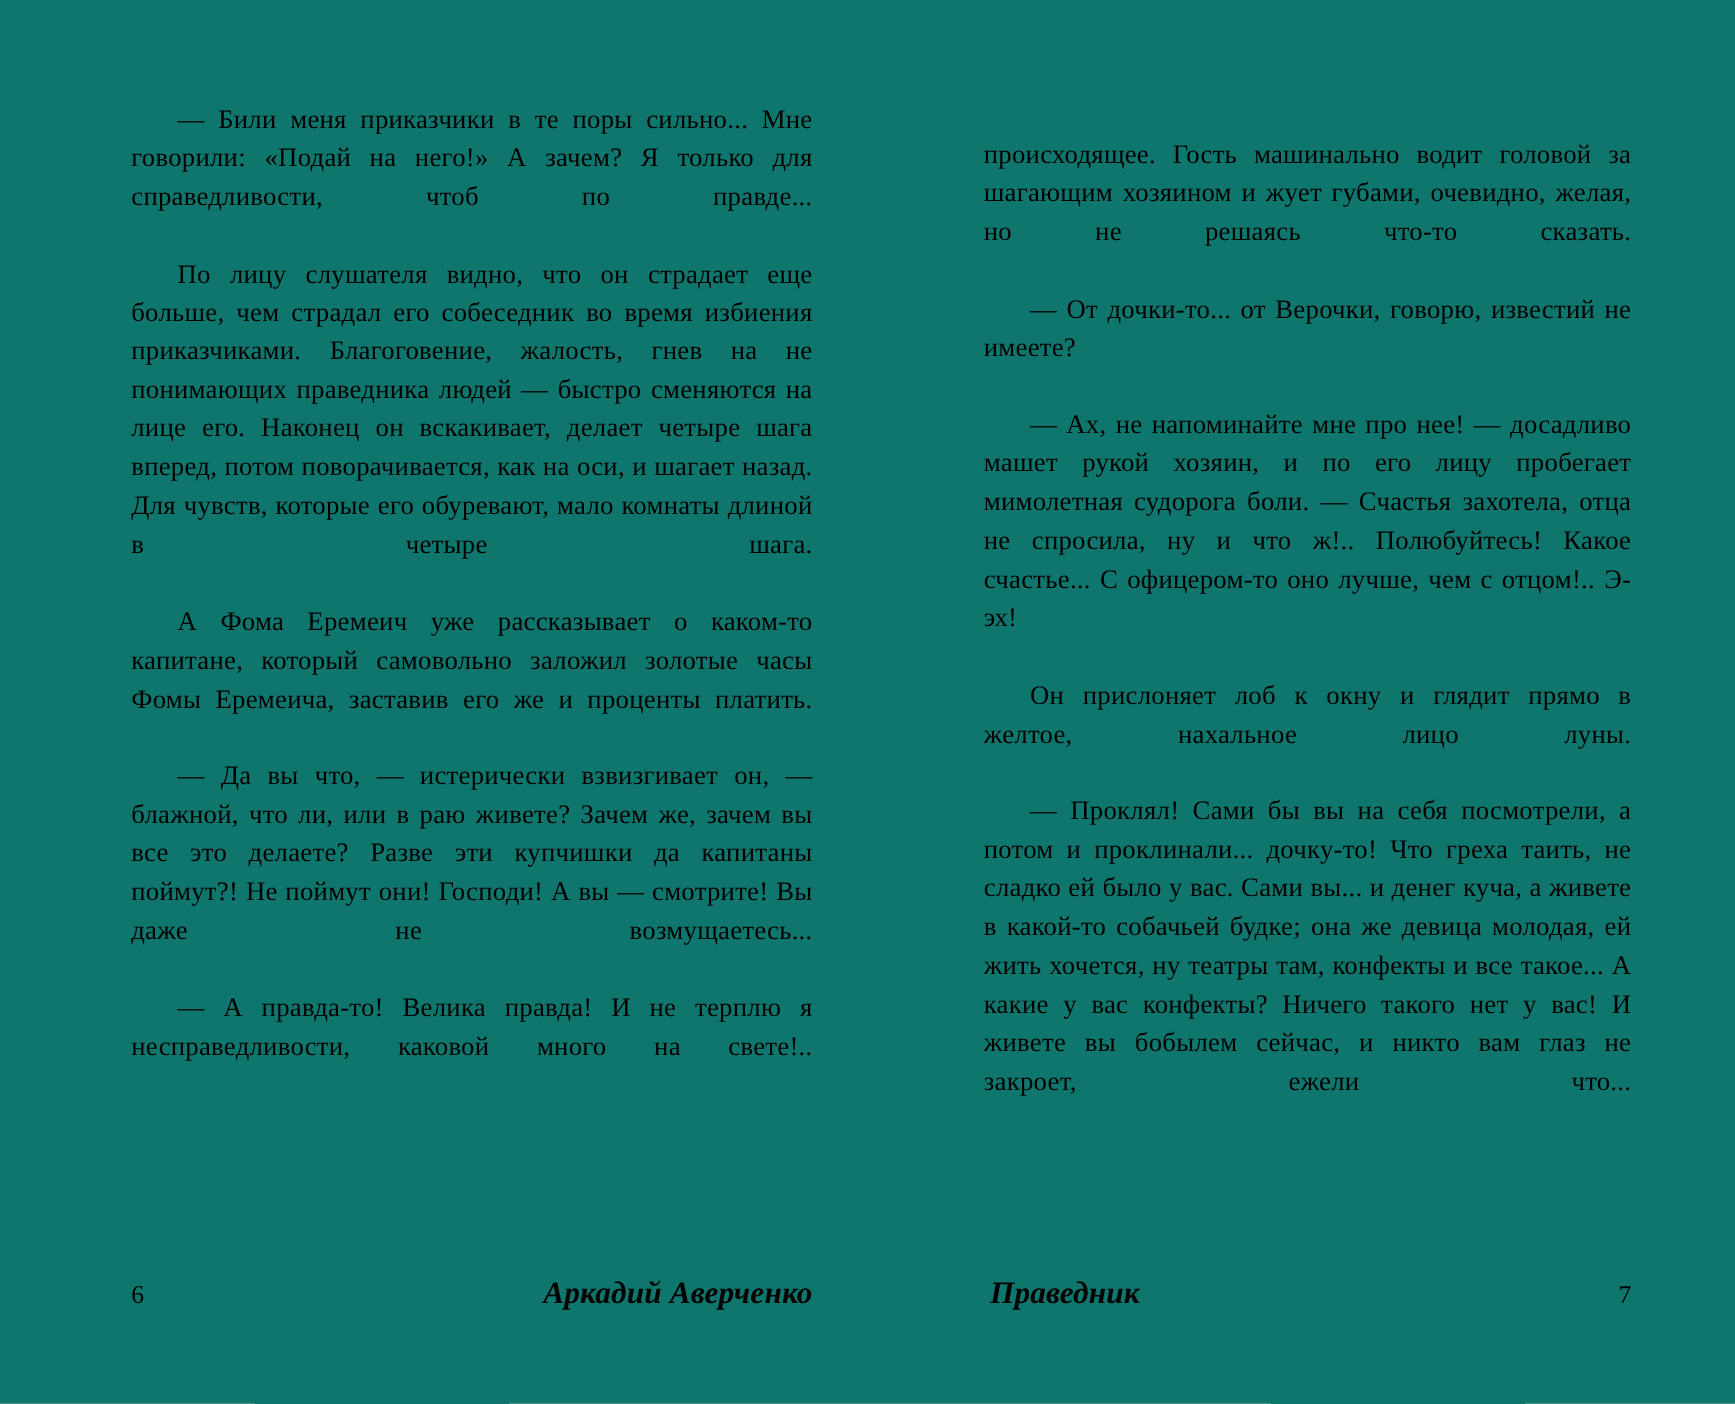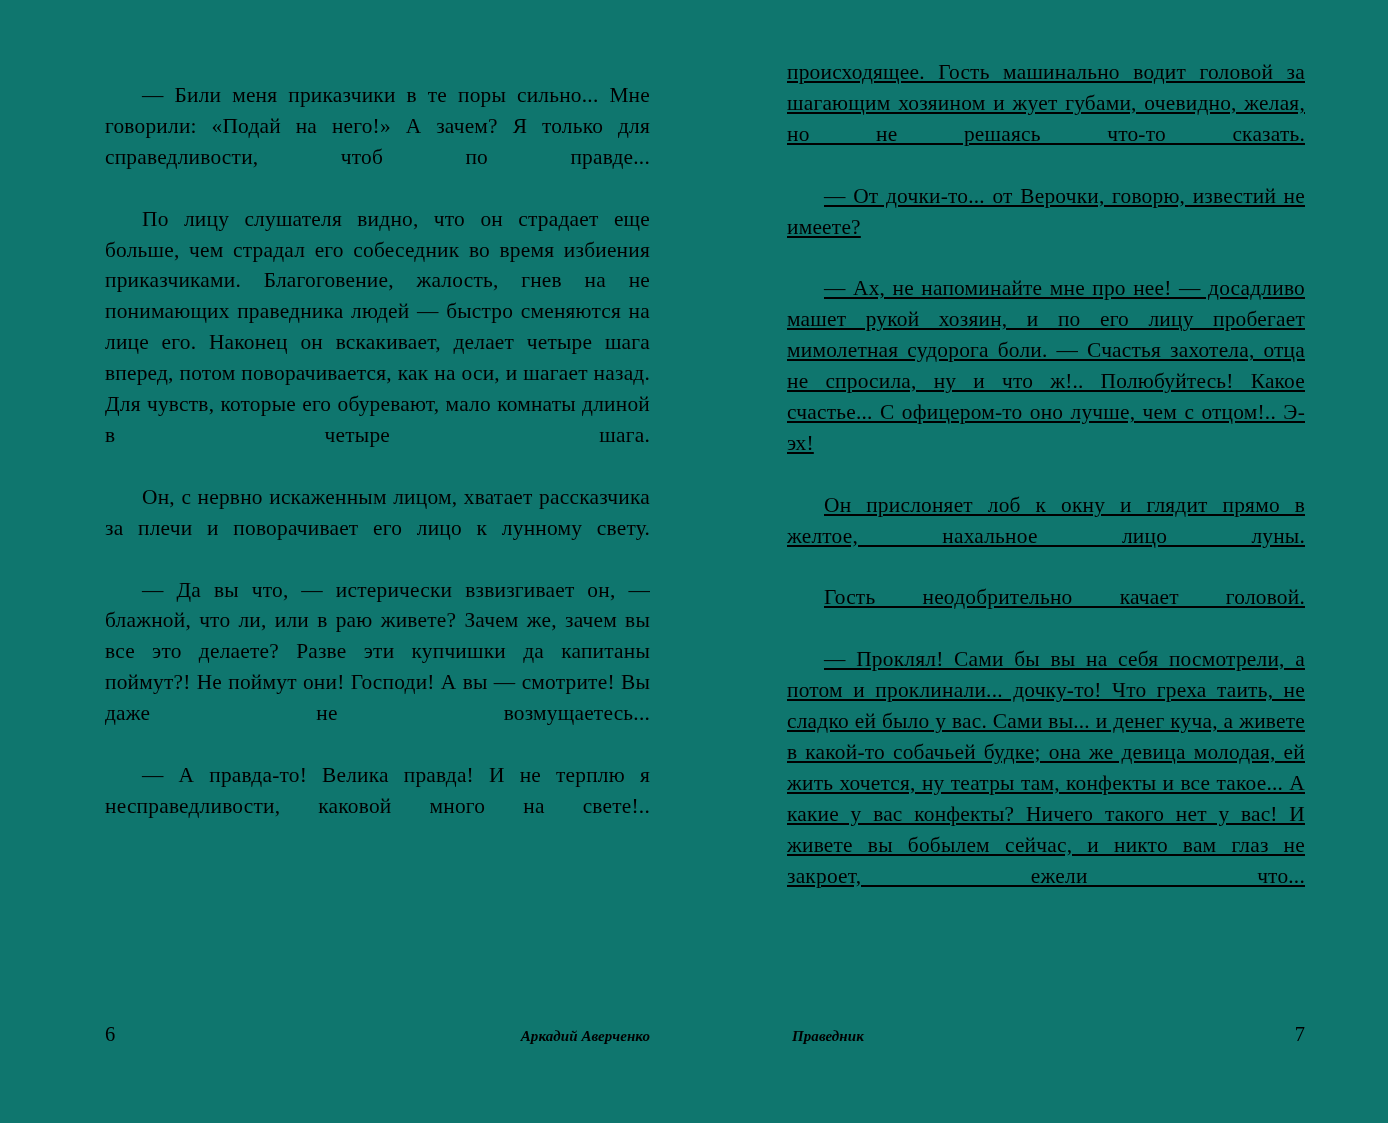"происходящее. Гость машинально водит" .page-right { padding: 57px 83px 0 93px -> 108px 83px 0 93px; text-decoration: underline -> none }
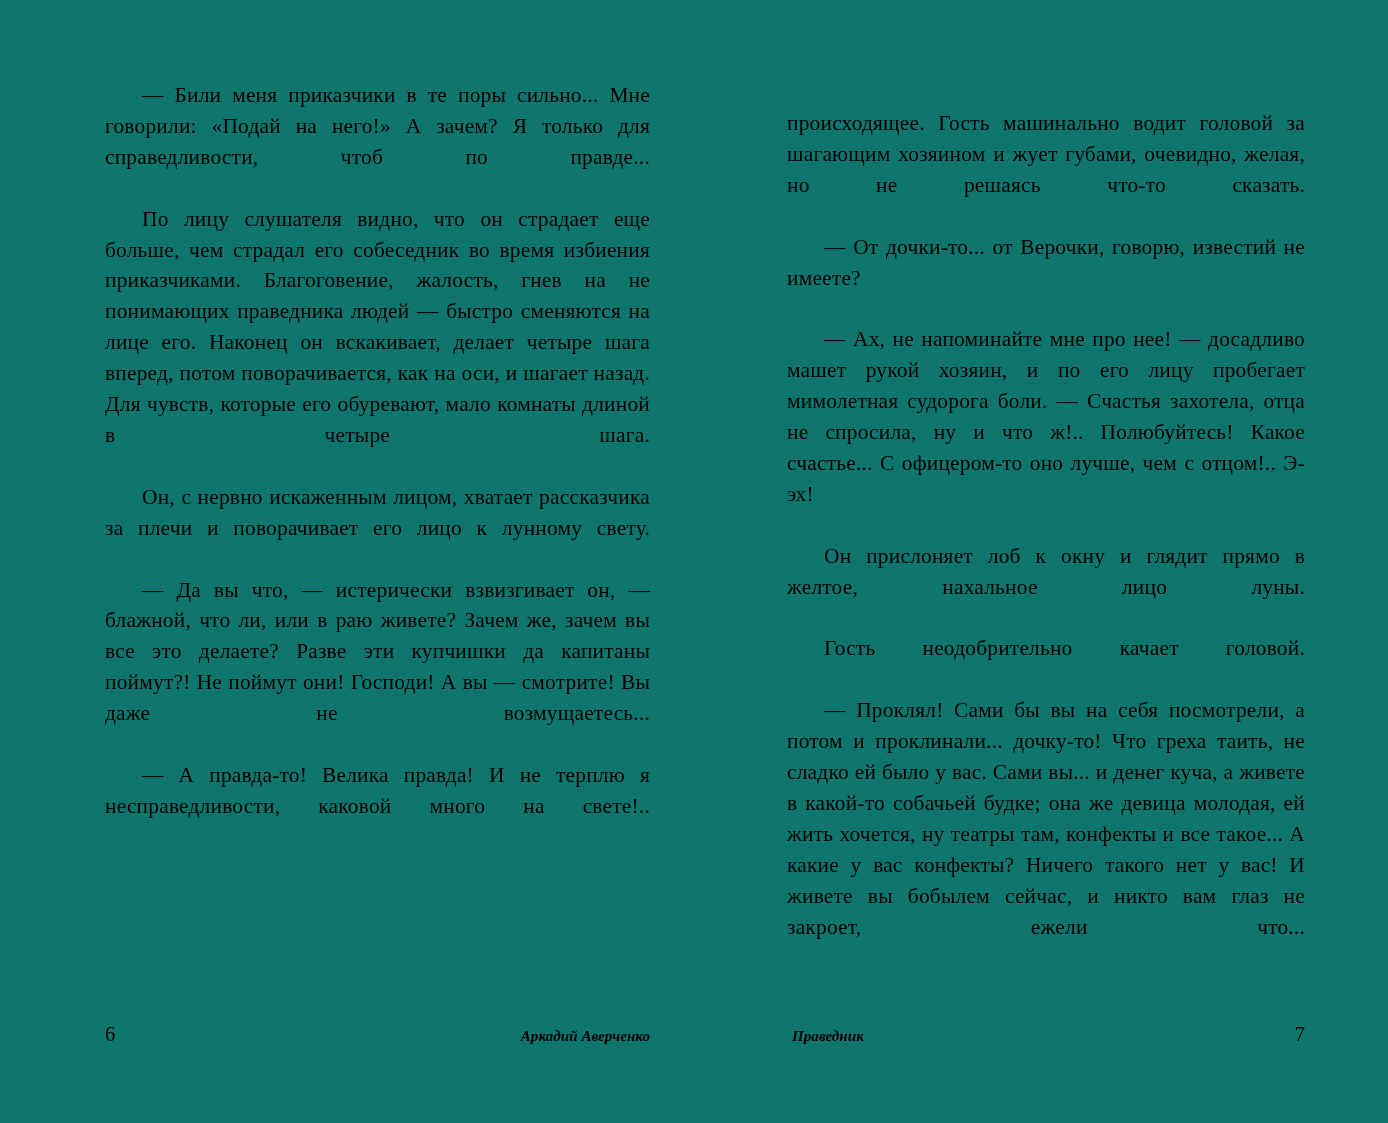"А Фома Еремеич уже рассказывает" p.para { html: none -> <p>А Фома Еремеич уже рассказывает о каком-то капитане, который самовольно заложил золотые часы Фомы Еремеича, заставив его же и проценты платить.</p> }
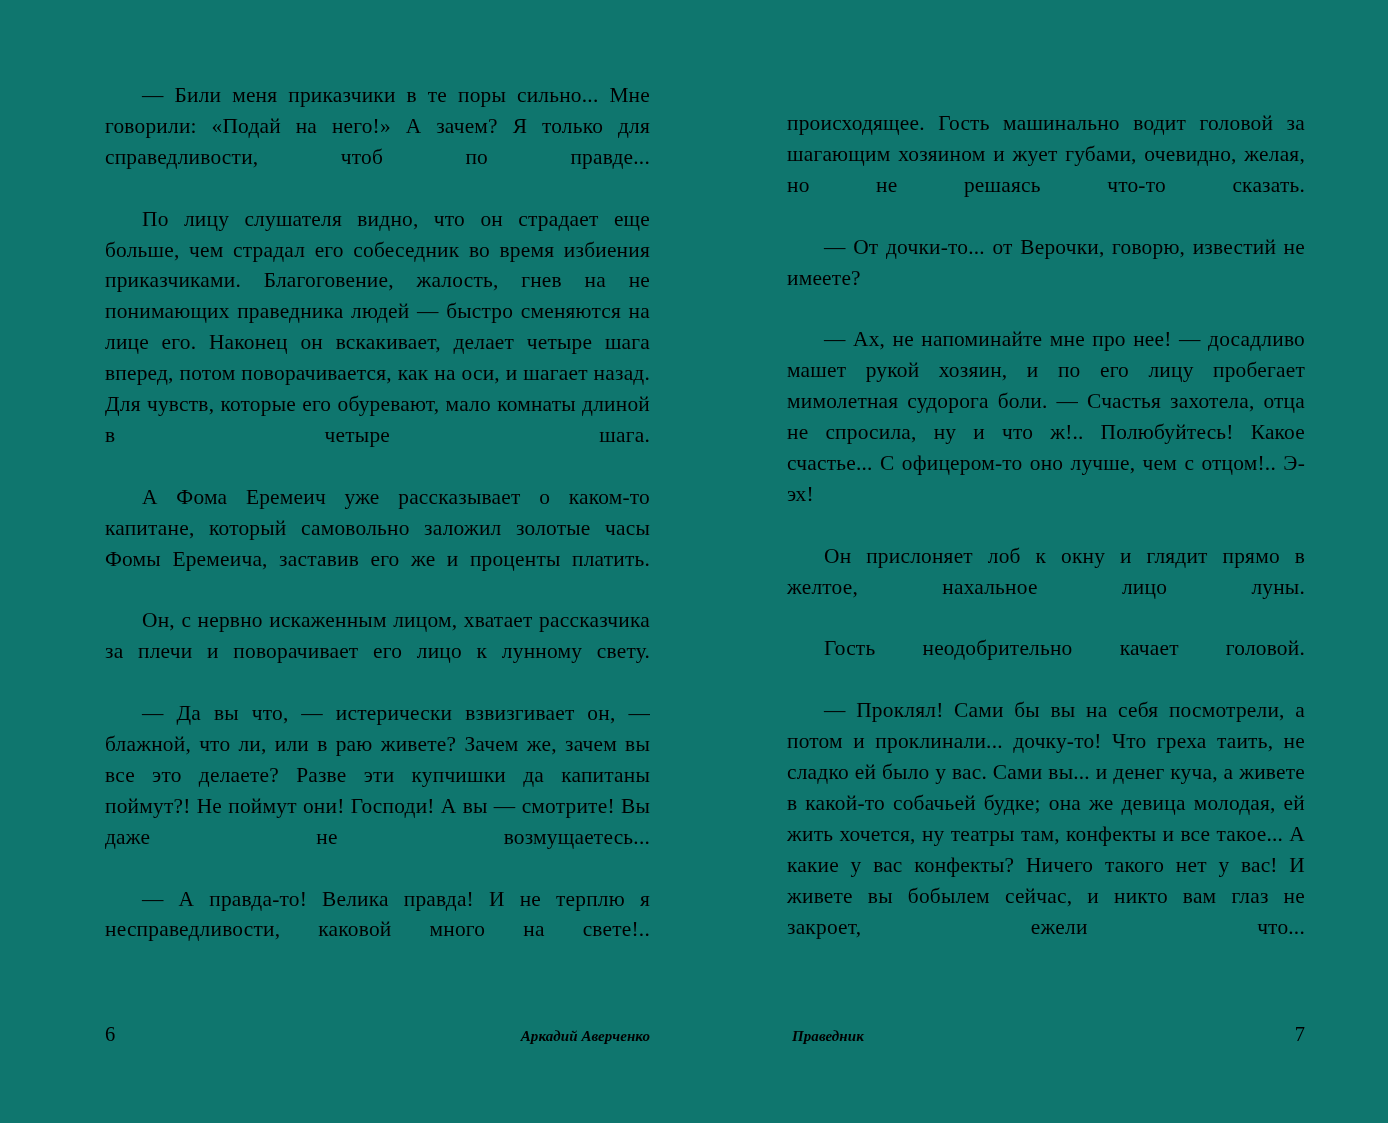"Он, с нервно искаженным лицом," p.para { html: <p>Он, с нервно искаженным лицом, хватает рассказчика за плечи и поворачивает его лицо к лунному свету.</p> -> none }
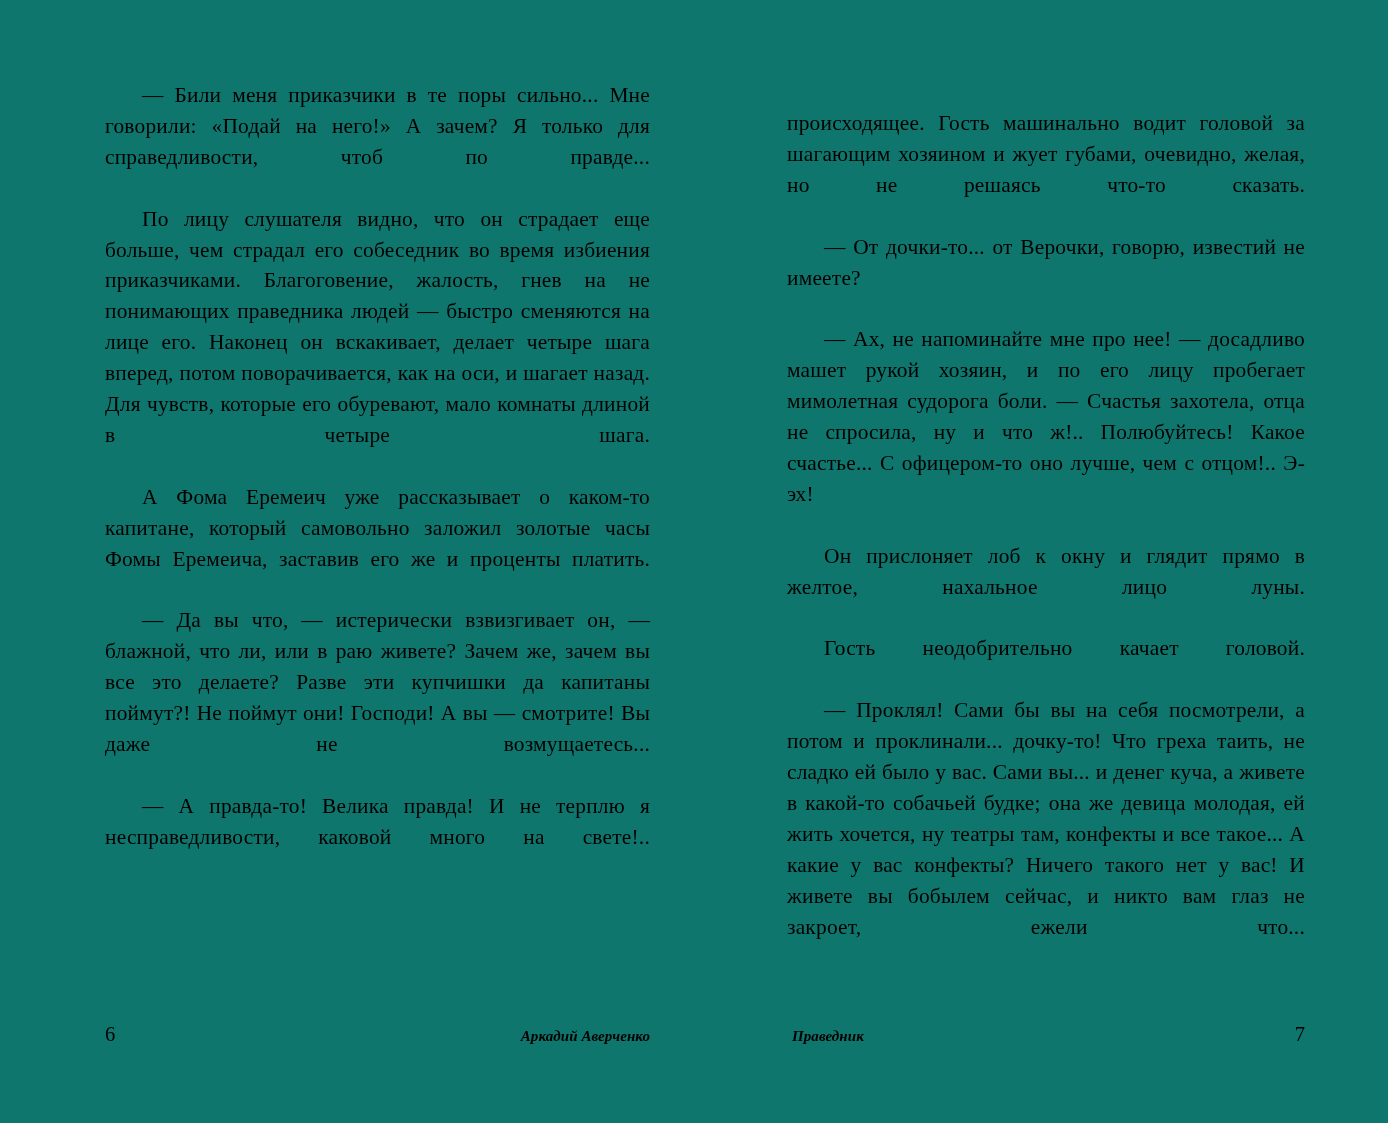"Гость неодобрительно качает головой." p.para { html: <p>Гость неодобрительно качает головой.</p> -> none }
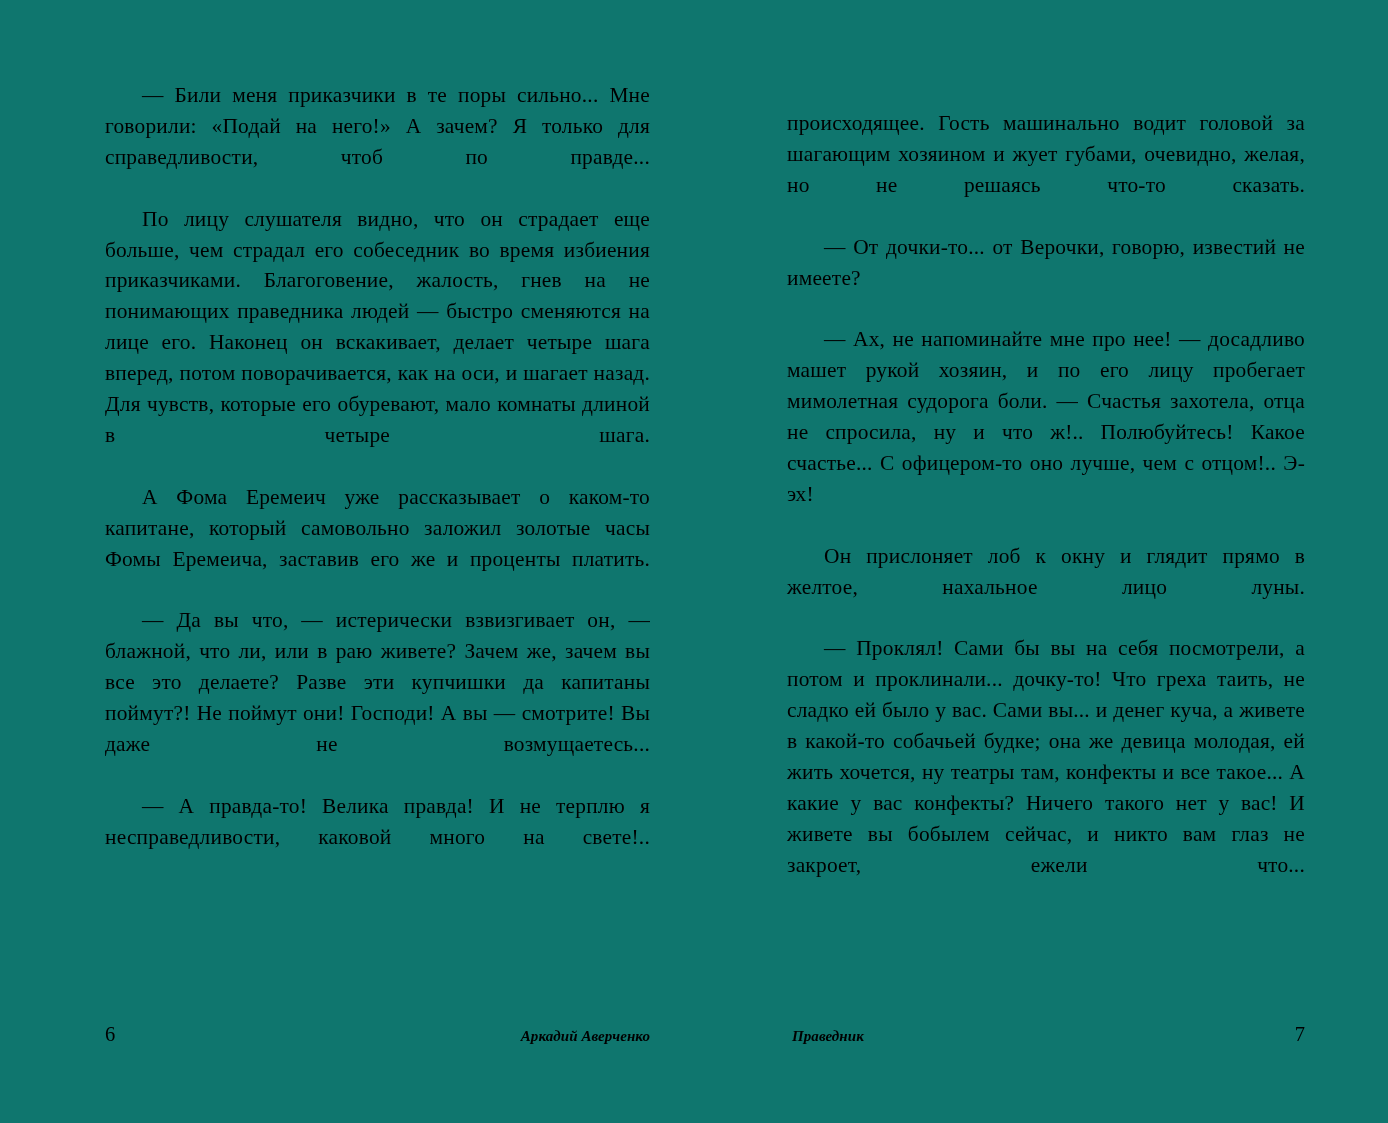"Аркадий Аверченко" .running-head { font-size: 15px -> 25px }
